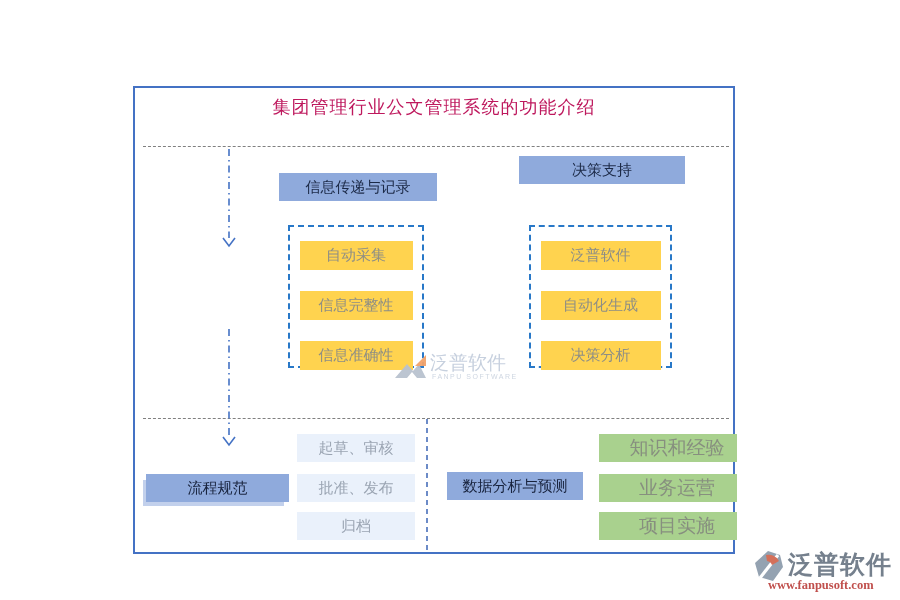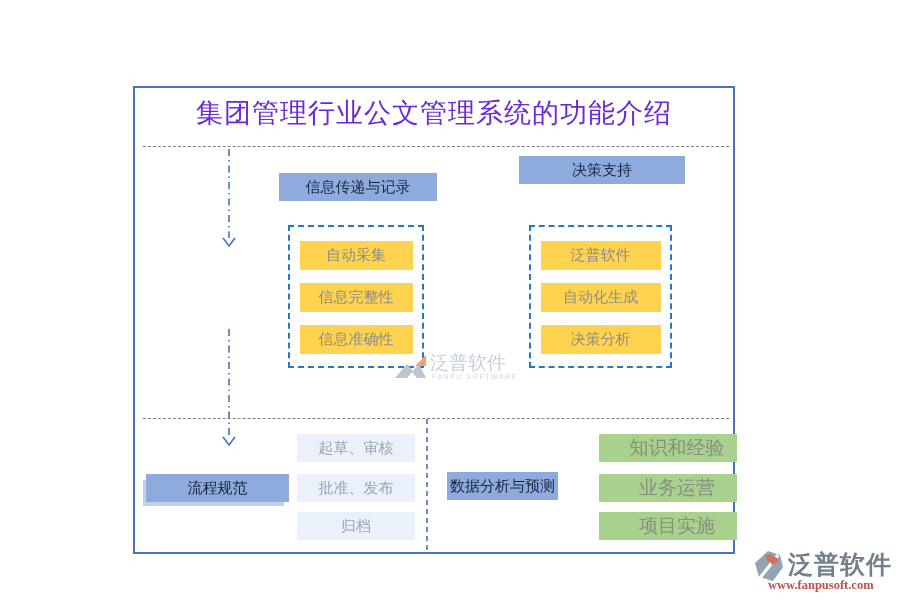"集团管理行业公文管理系统的功能介绍" .title { color: #6d28d9 -> #be185d; font-size: 27px -> 18px }
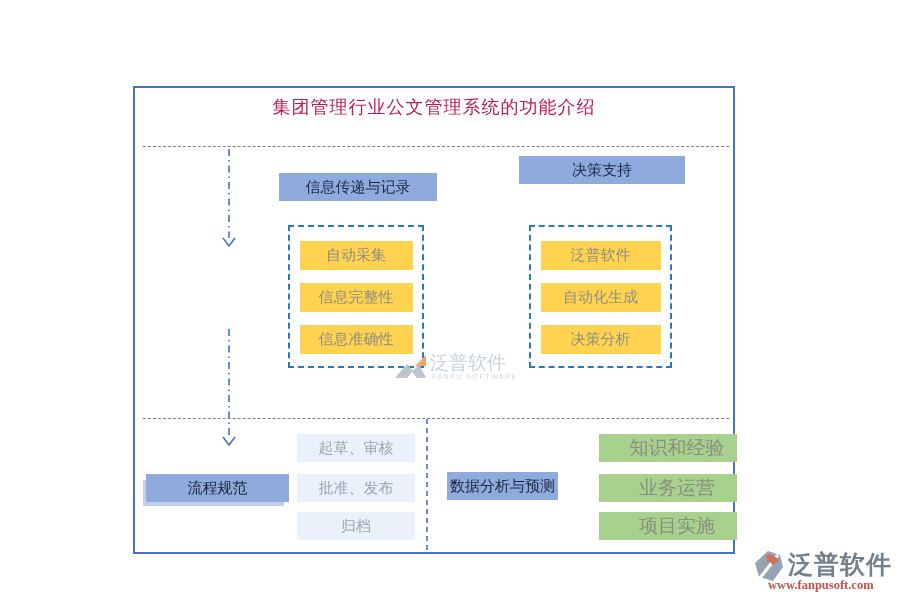"自动采集" .dashbox { gap: 13px -> 21px }
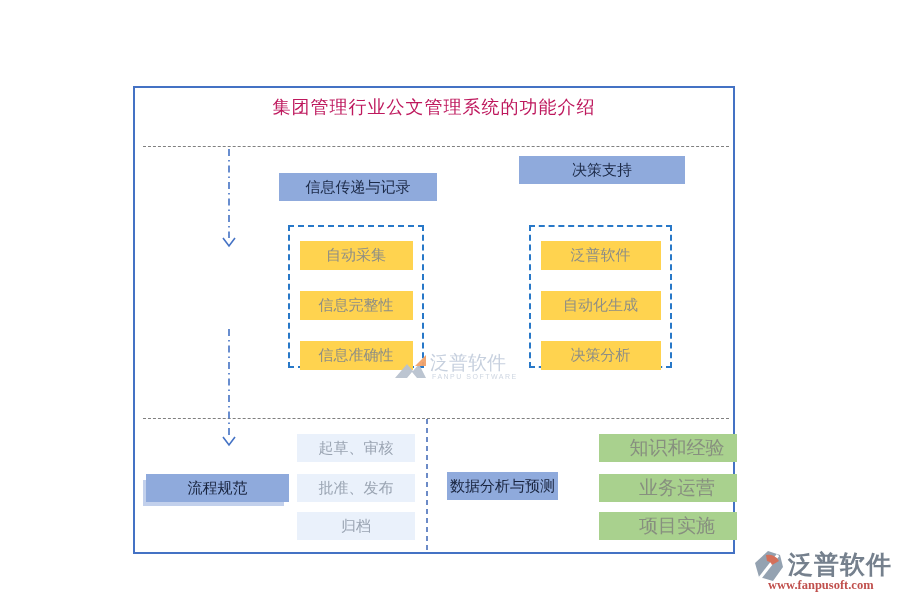"数据分析与预测" .bluelabel.analysis { width: 111px -> 136px }
